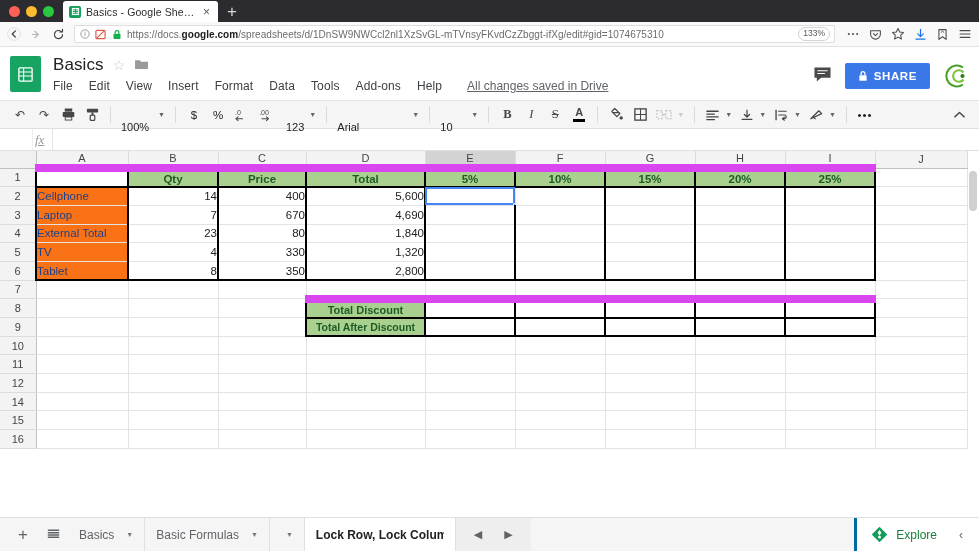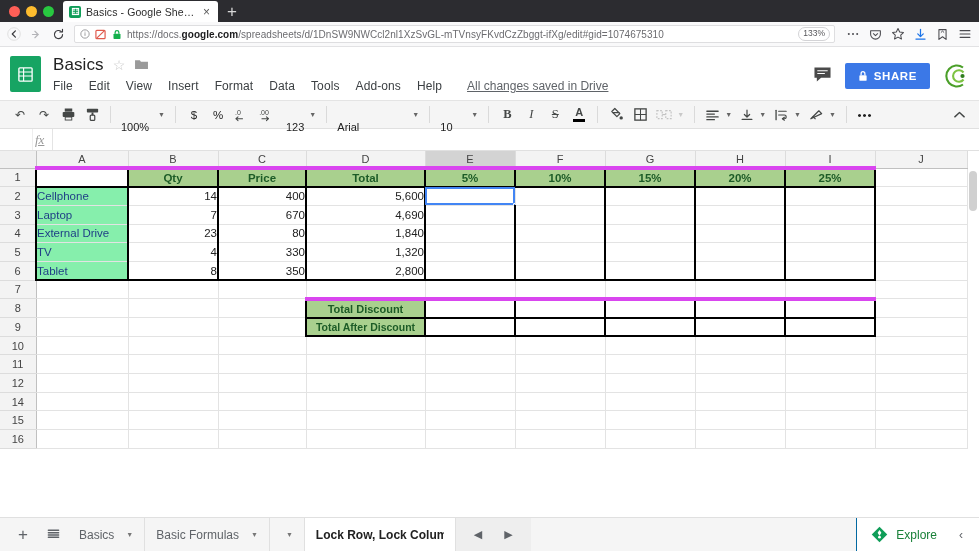"Qty" .bt { border-top: 4px solid #d946ef -> 8px solid #d946ef }
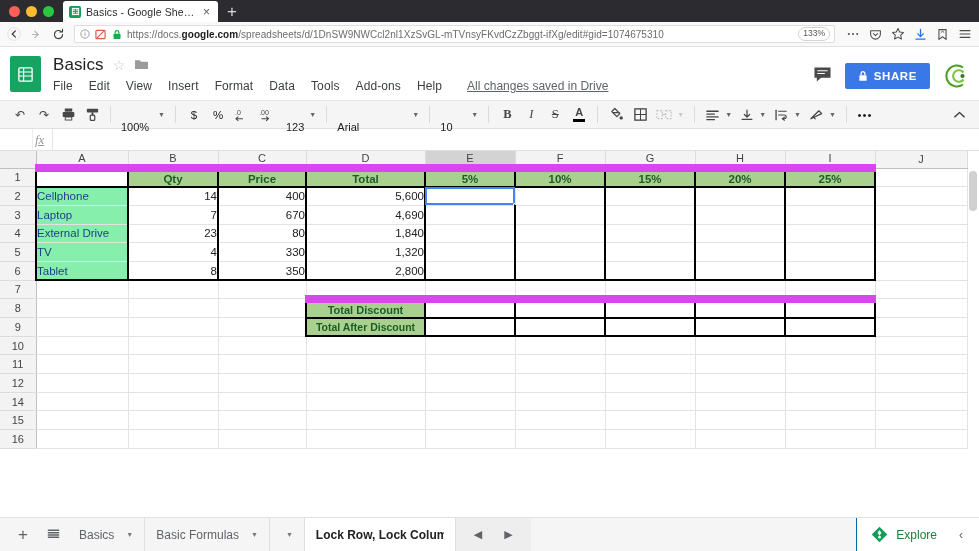"Cellphone" .bluecell { background: #86efac -> #f97316 }
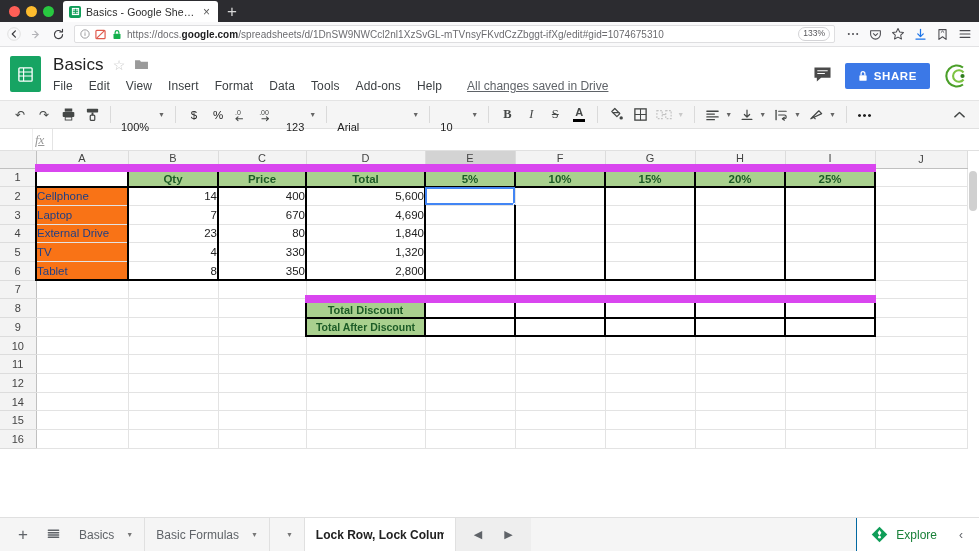"External Drive" td.cell { text: Drive -> Total }
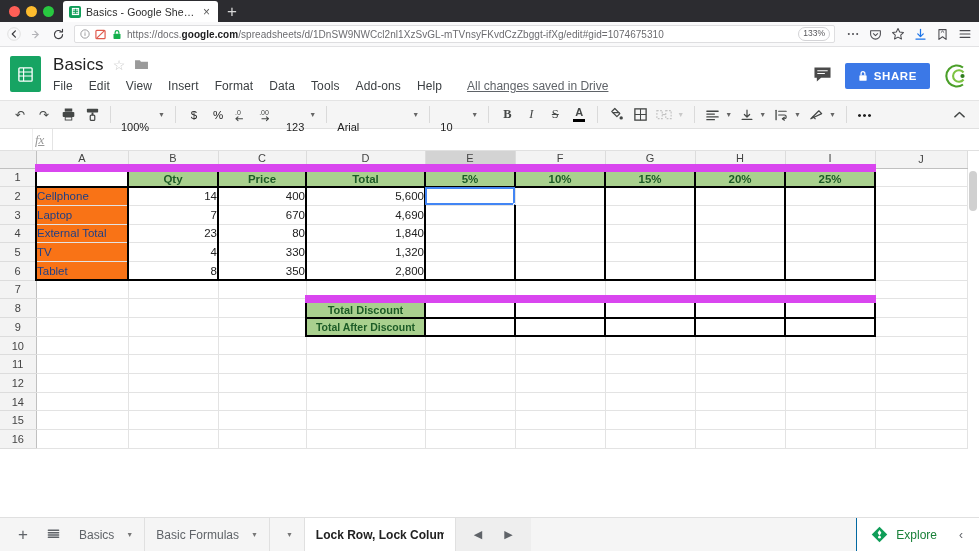"Explore" .explore-wrap { border-left: 1px solid #0369a1 -> 3px solid #0369a1 }
